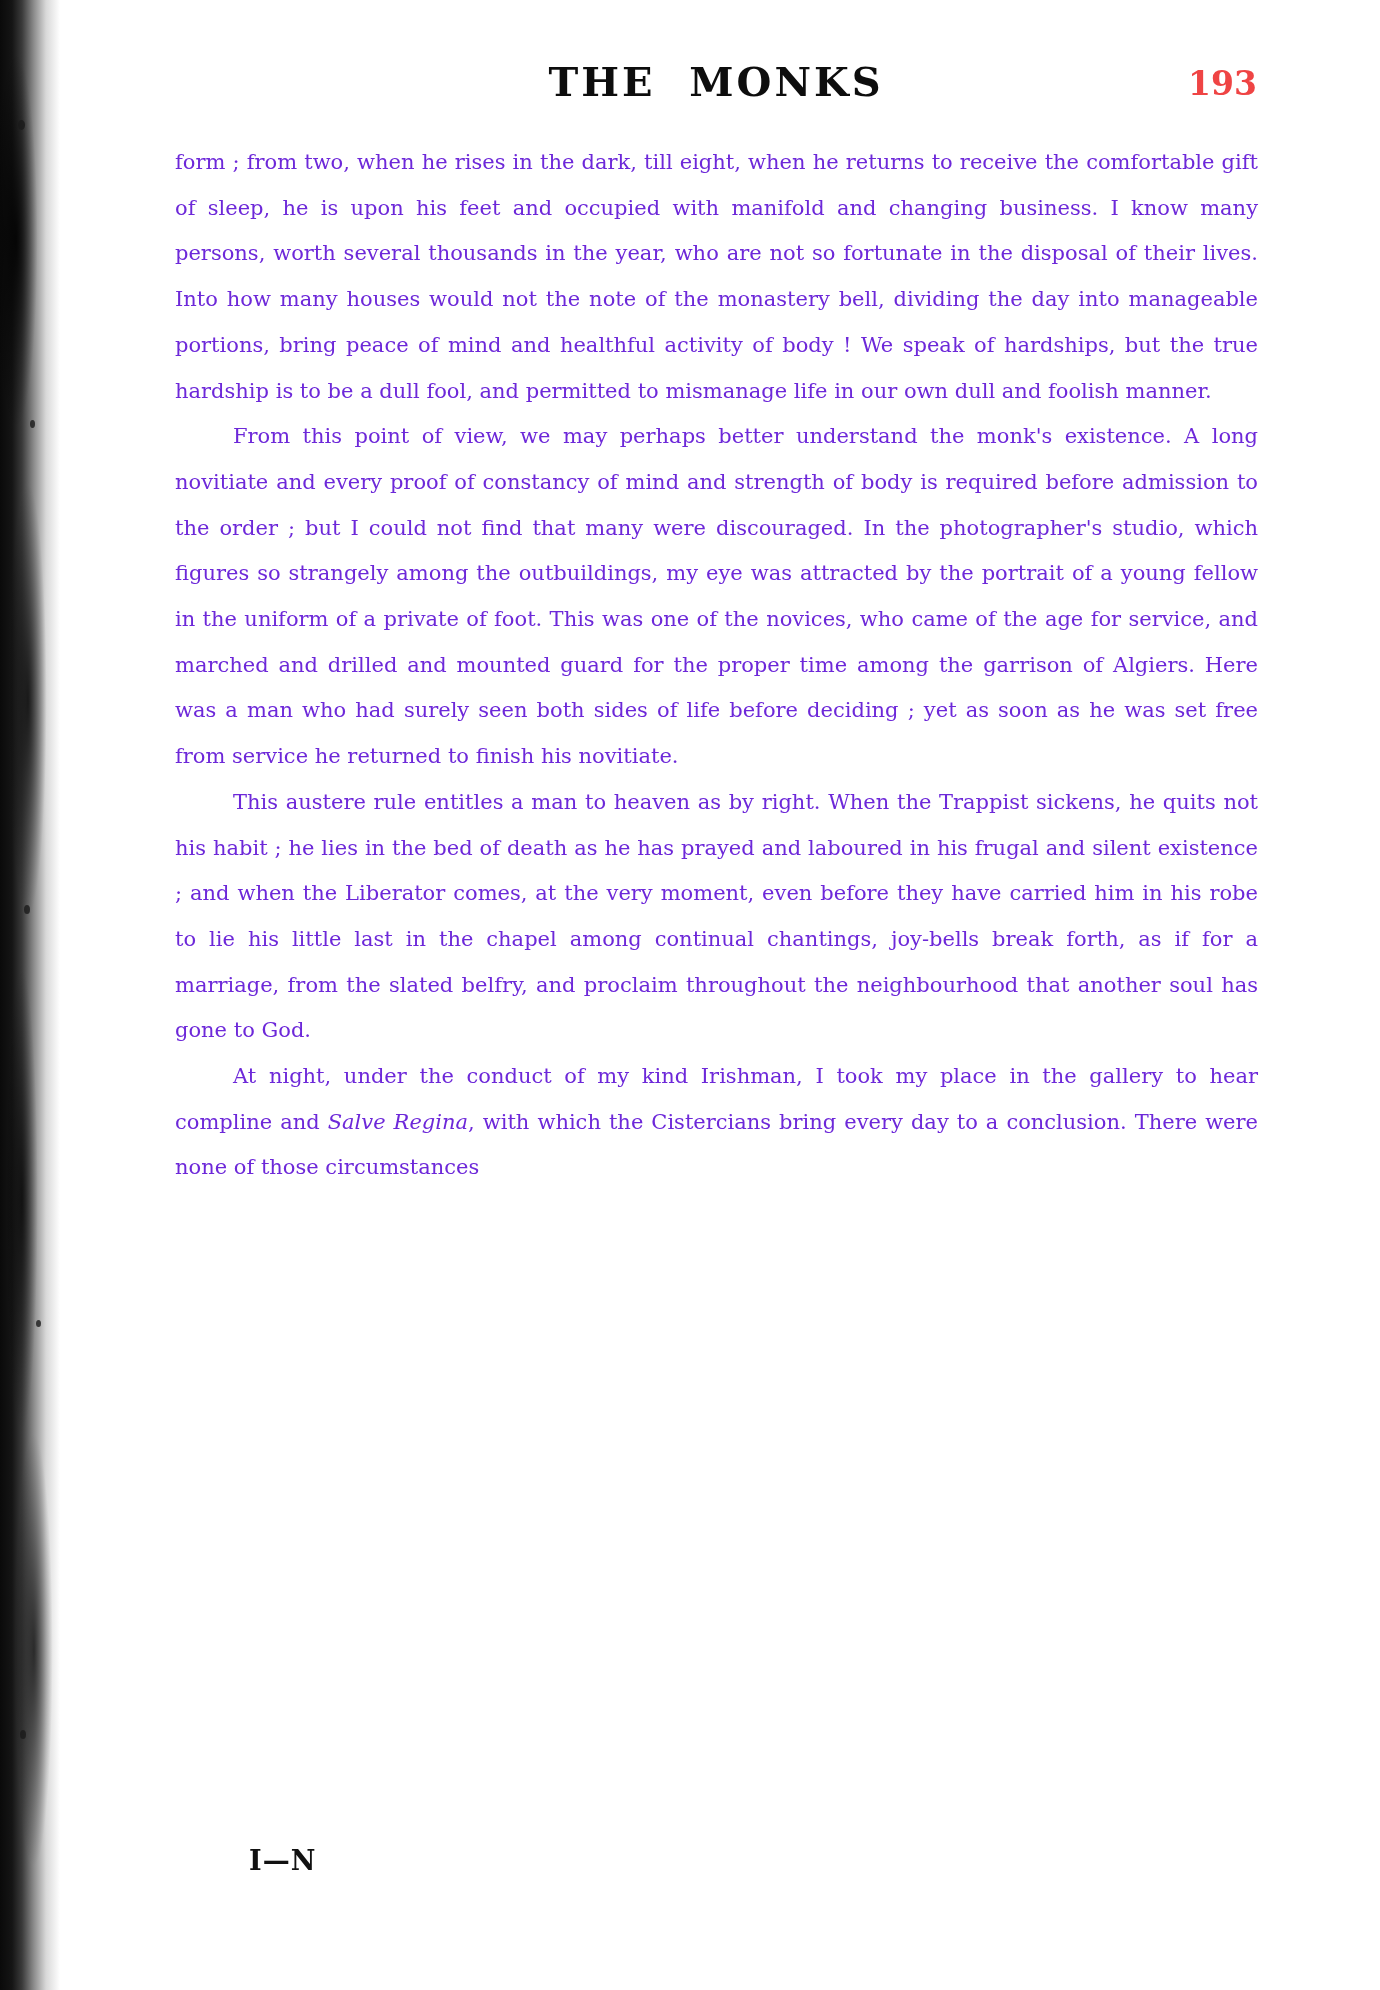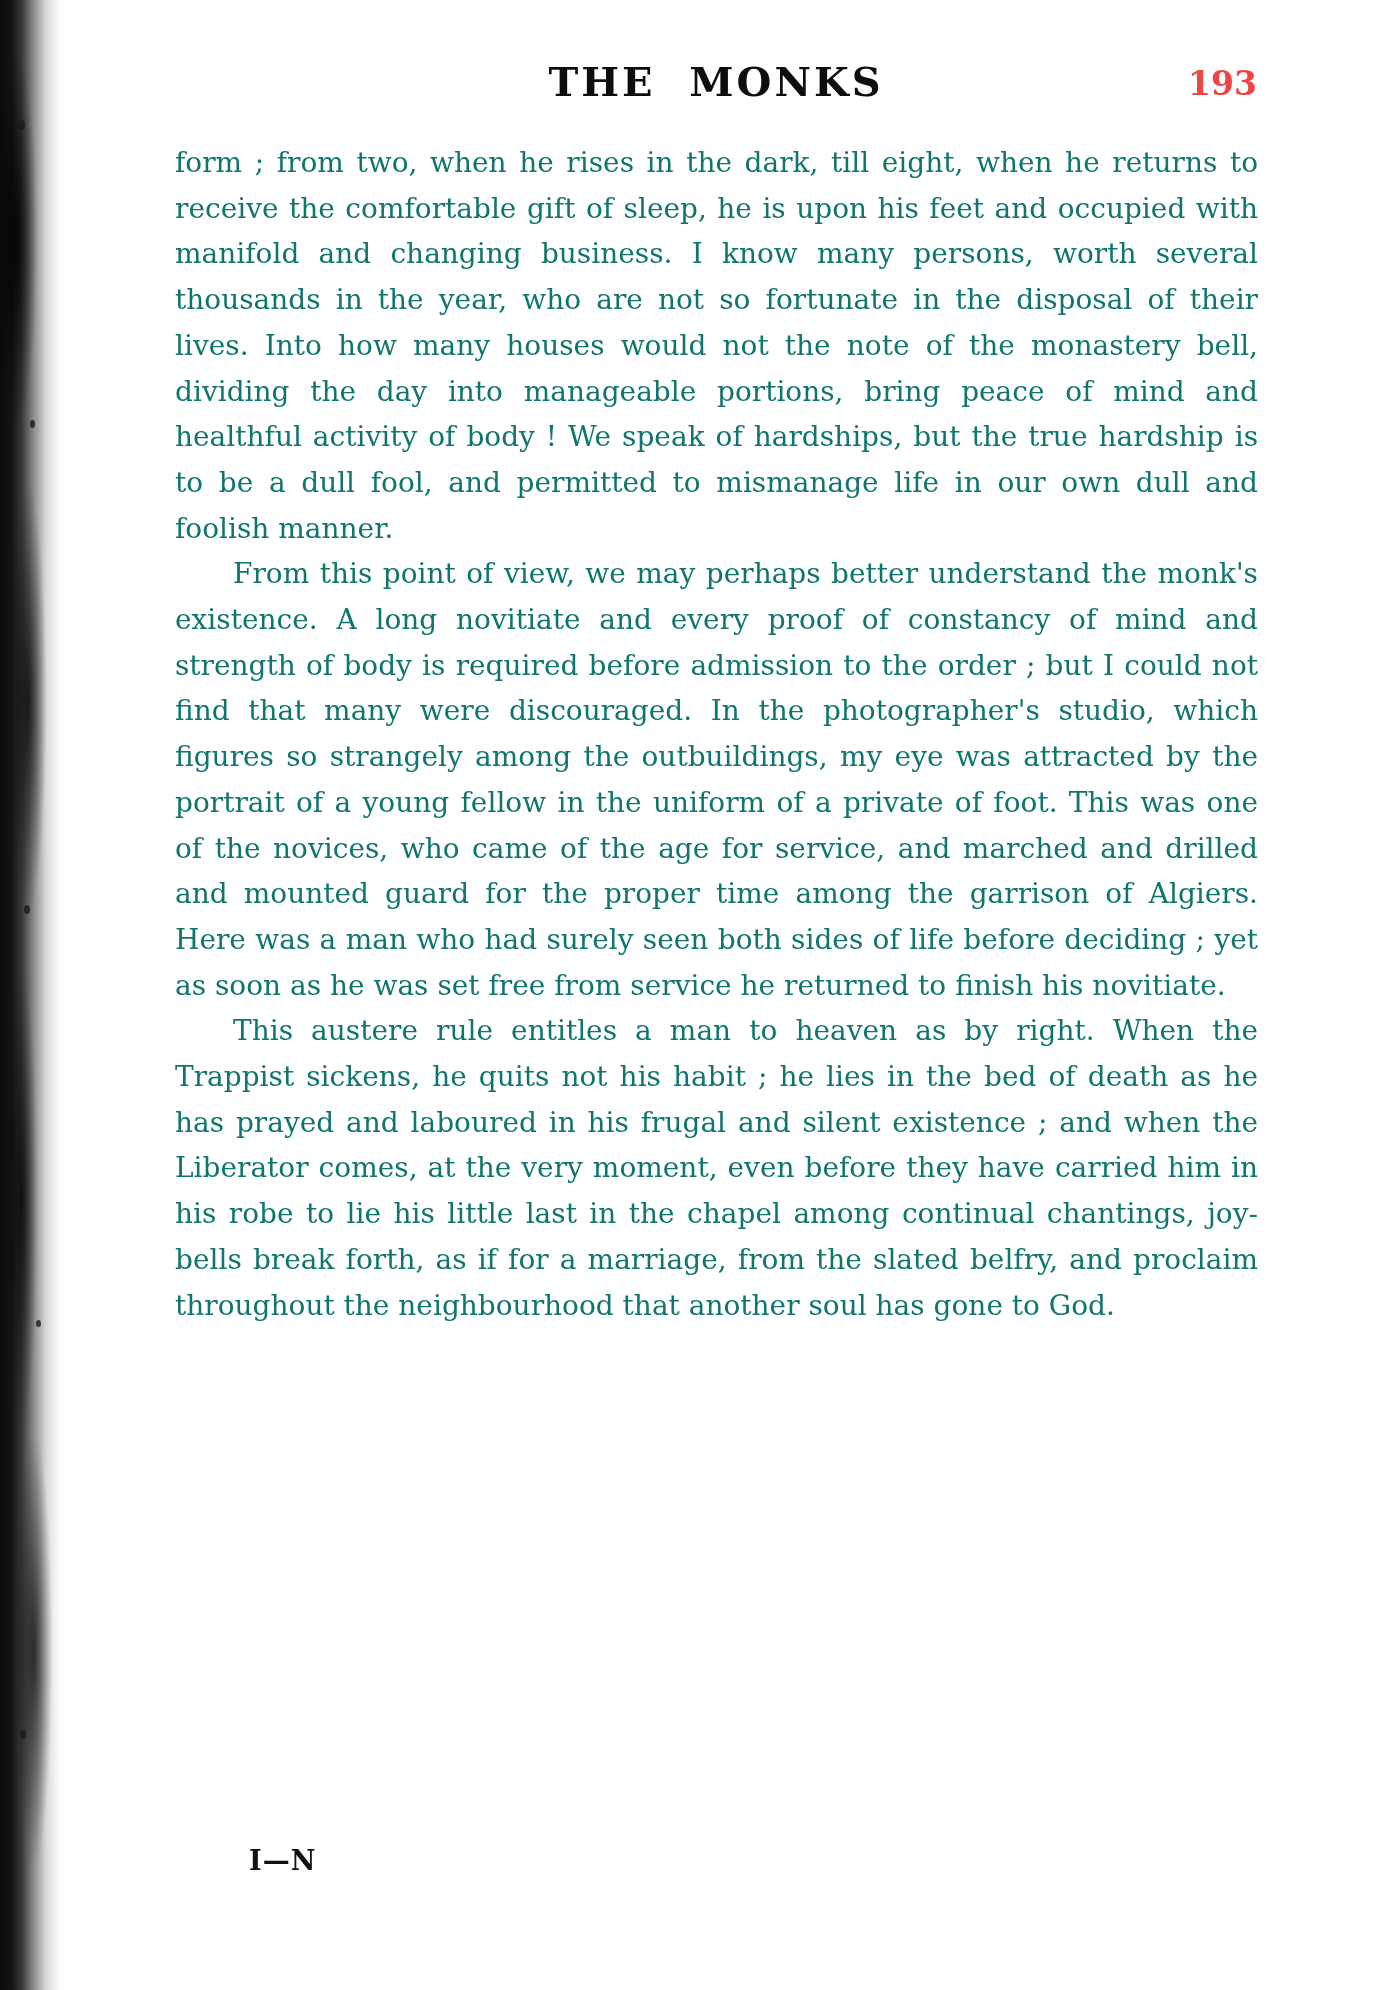"form ; from two, when" .body-text { color: #0f766e -> #6d28d9; font-size: 28px -> 21px }
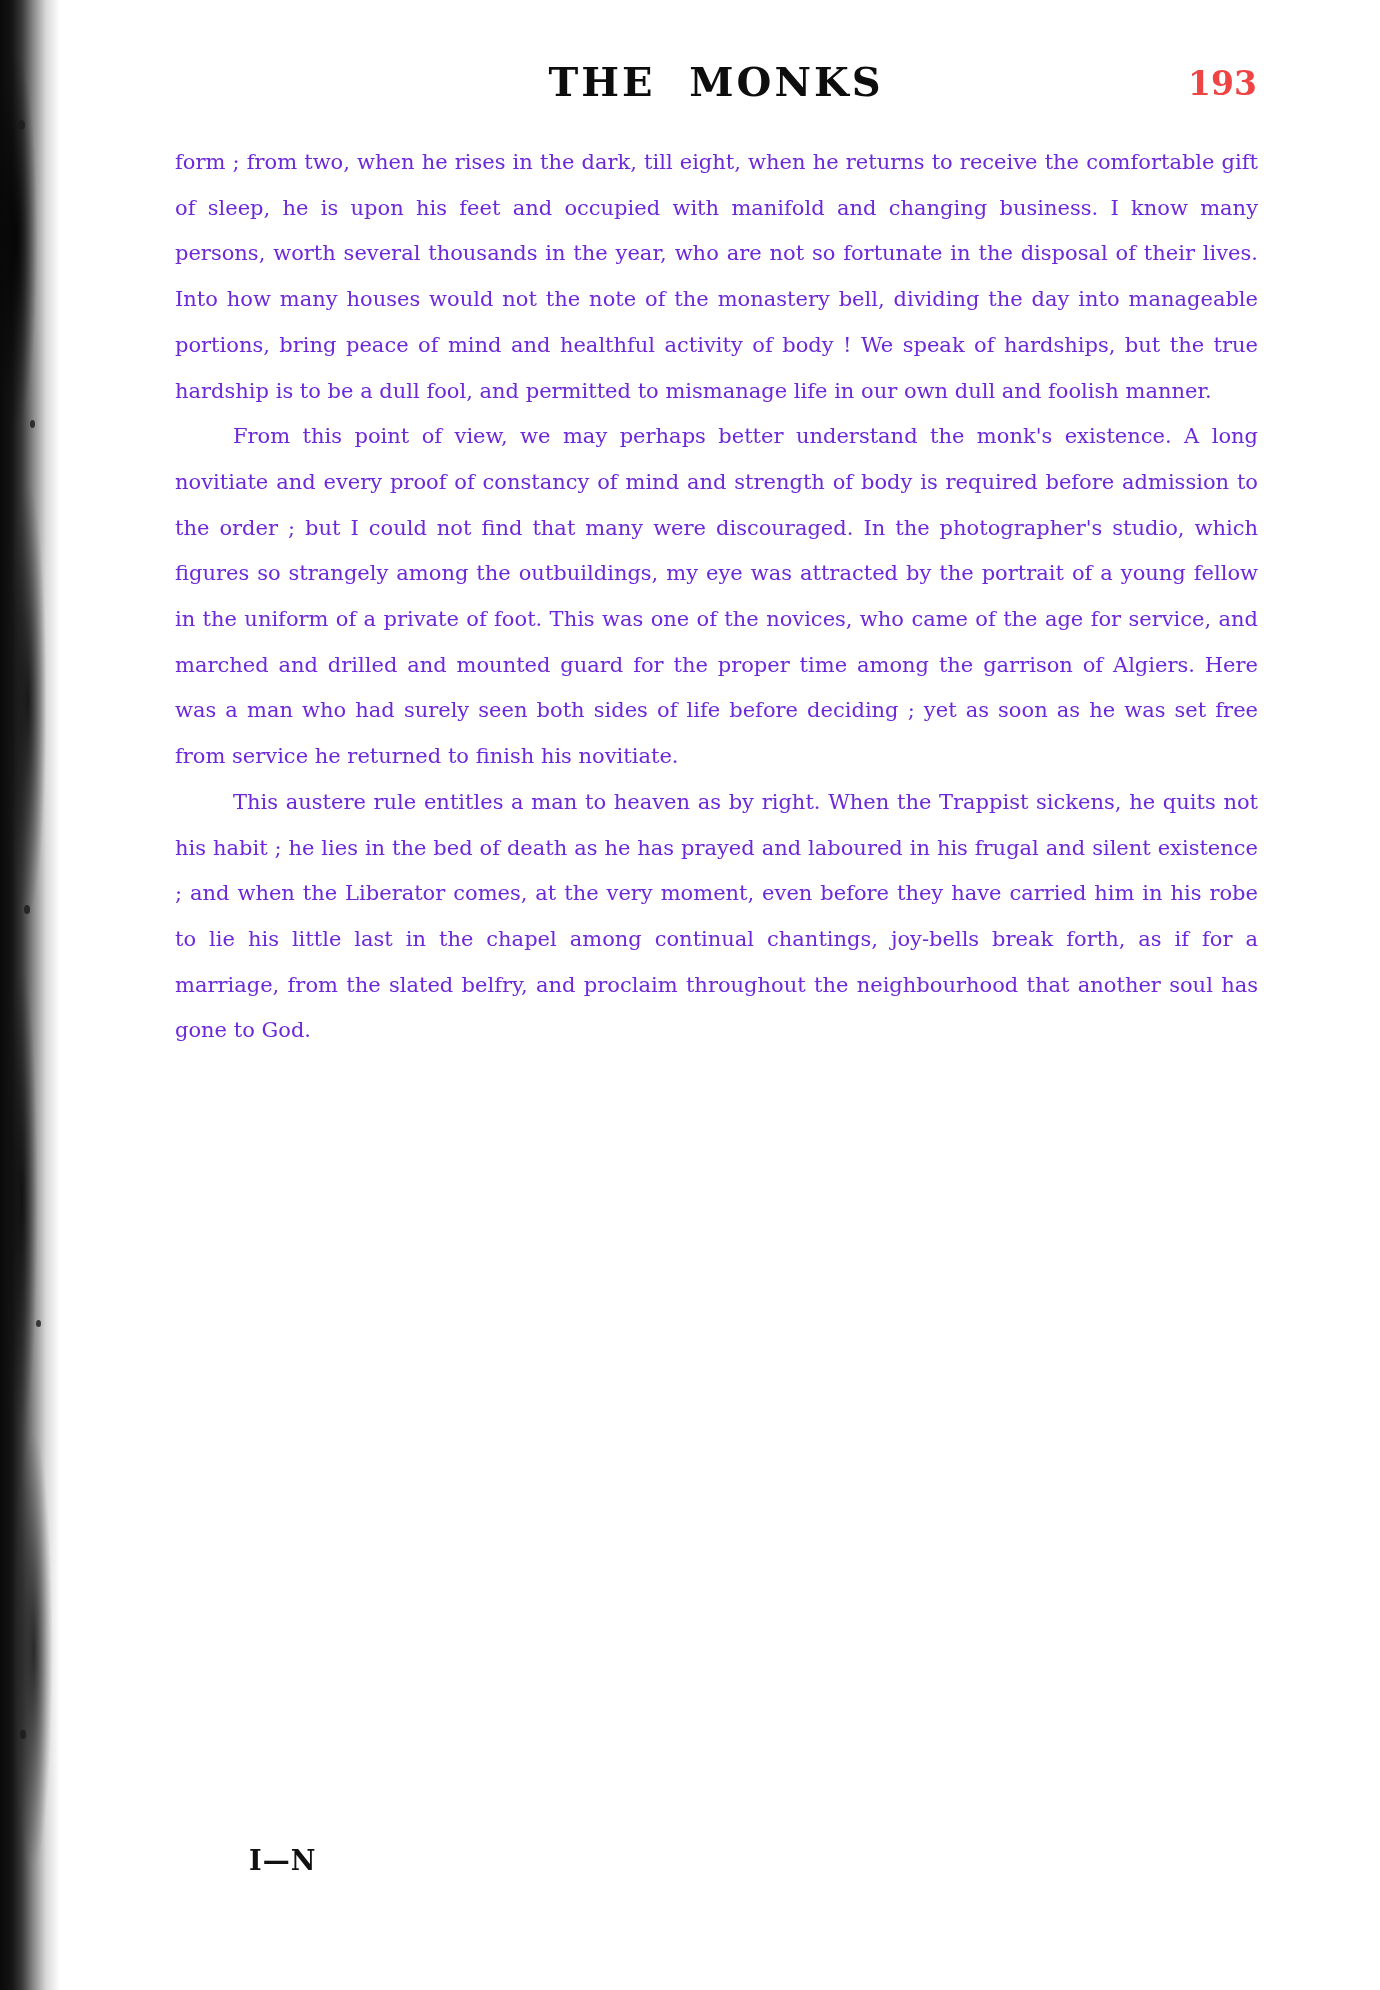"At night, under the conduct" p.indent { html: none -> <p><span>At night, under the conduct of my kind Irishman, I took my place in the gallery to hear compline and </span><span>Salve Regina</span><span>, with which the Cistercians bring every day to a conclusion. There were none of those circumstances</span></p> }
